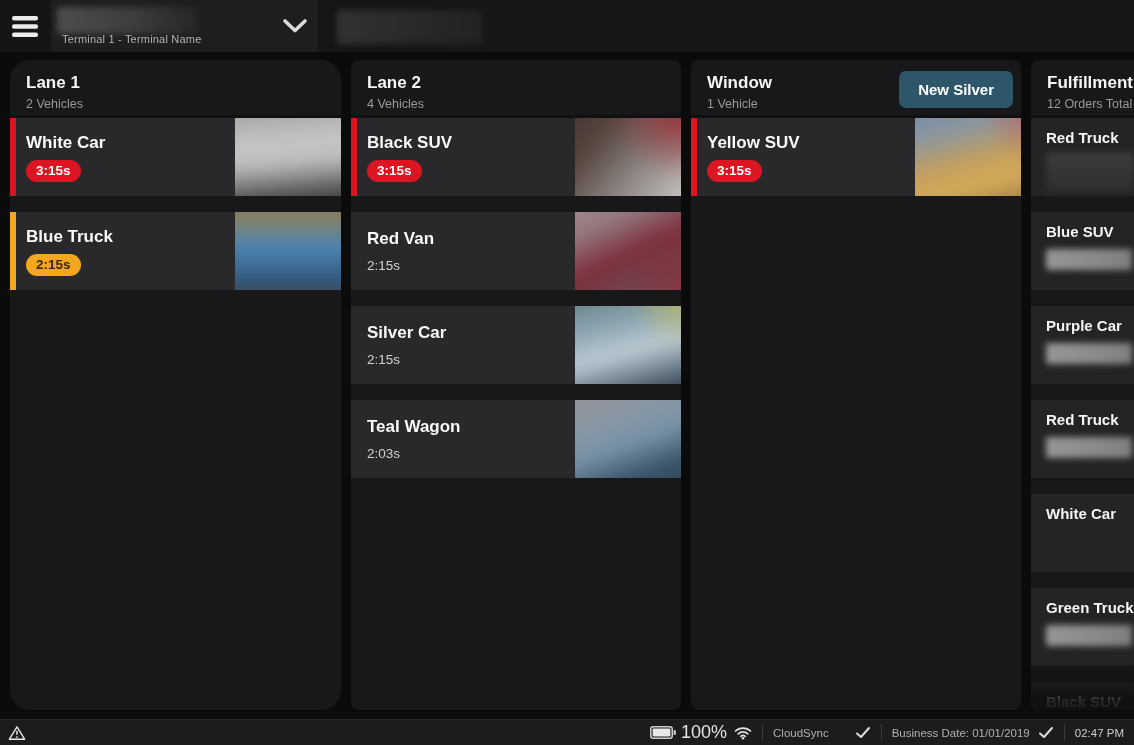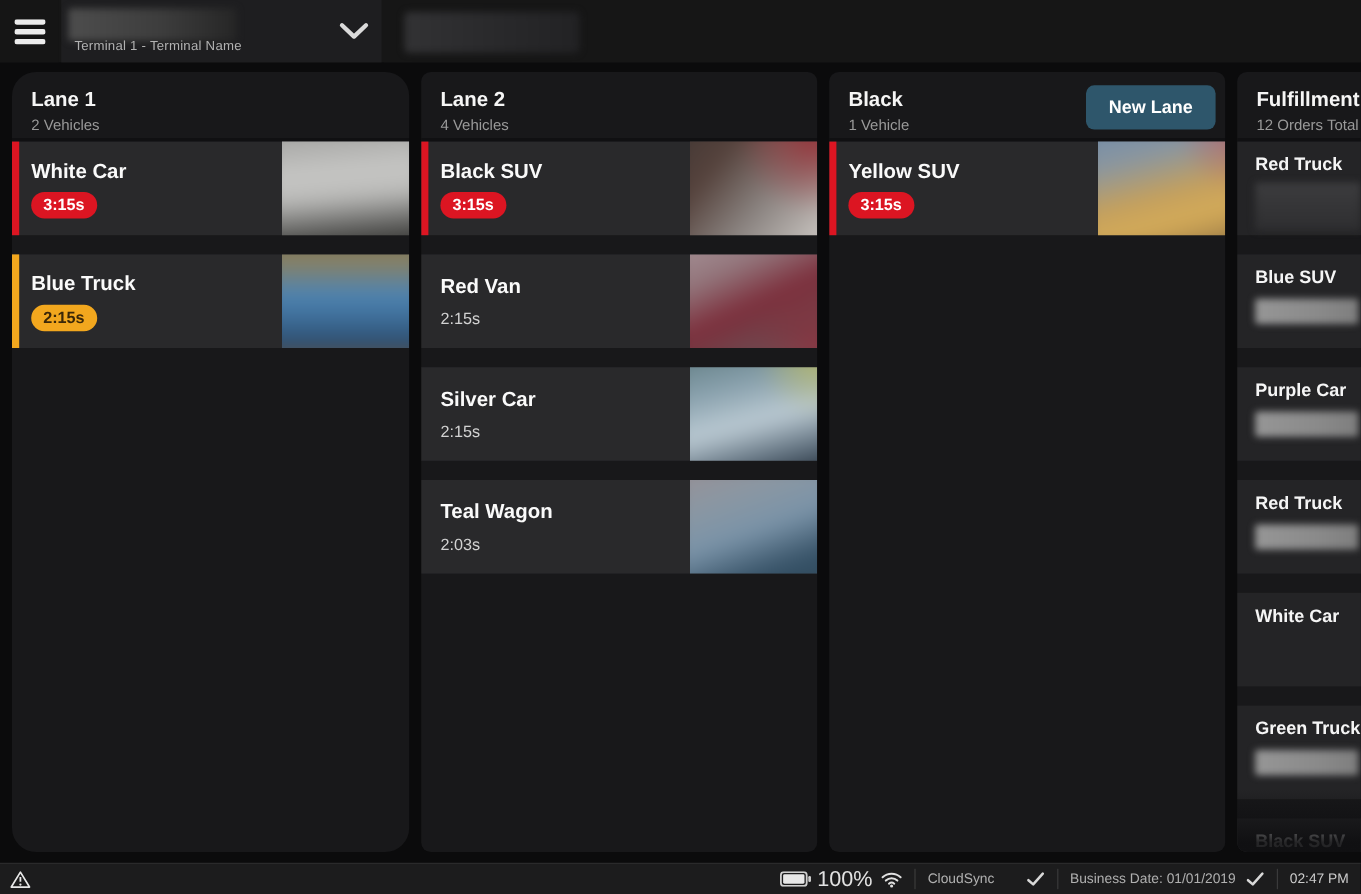"Black" div.panel-title { text: Black -> Window }
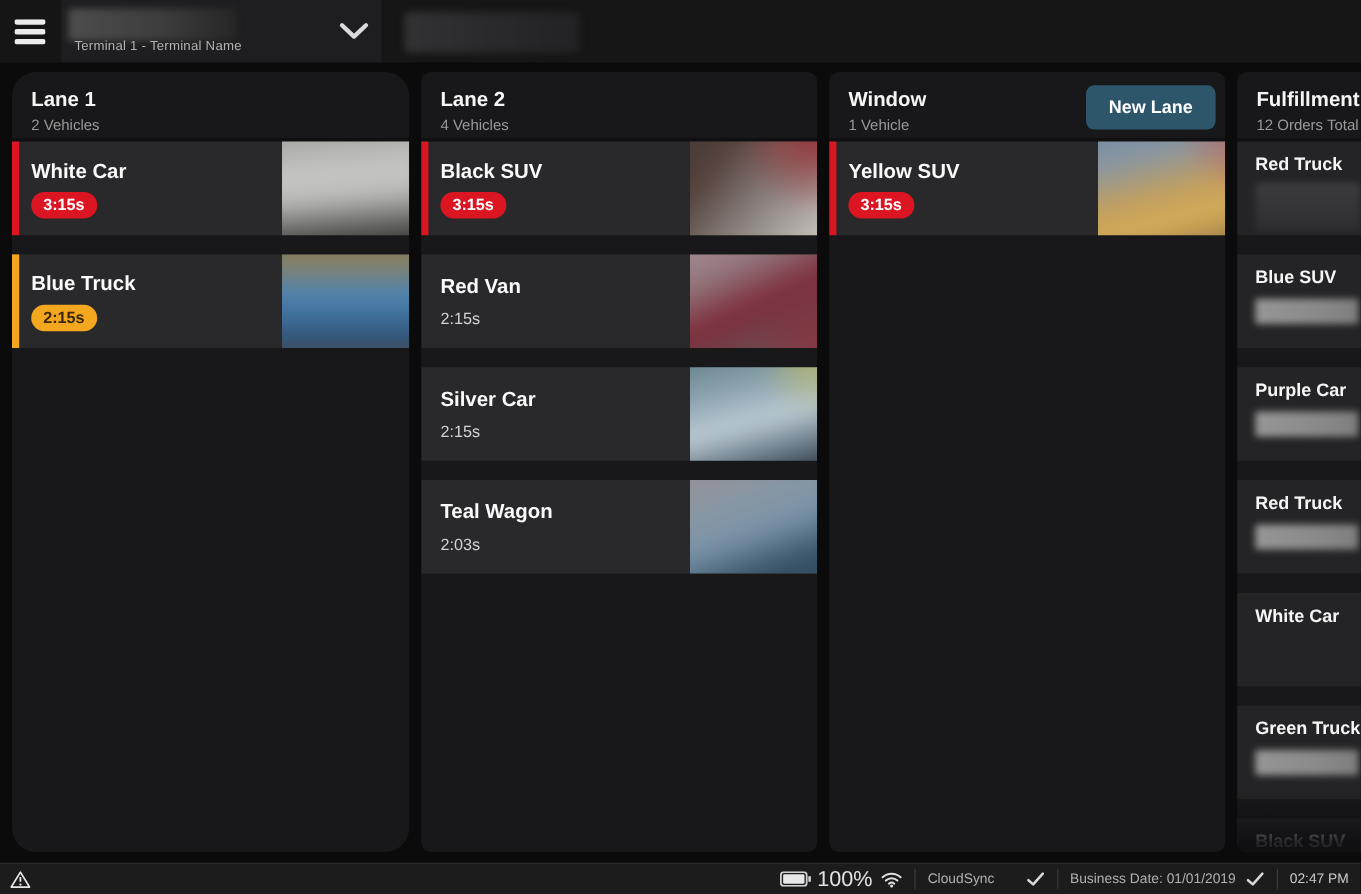"New Lane" button.new-order-btn { text: Lane -> Silver }
